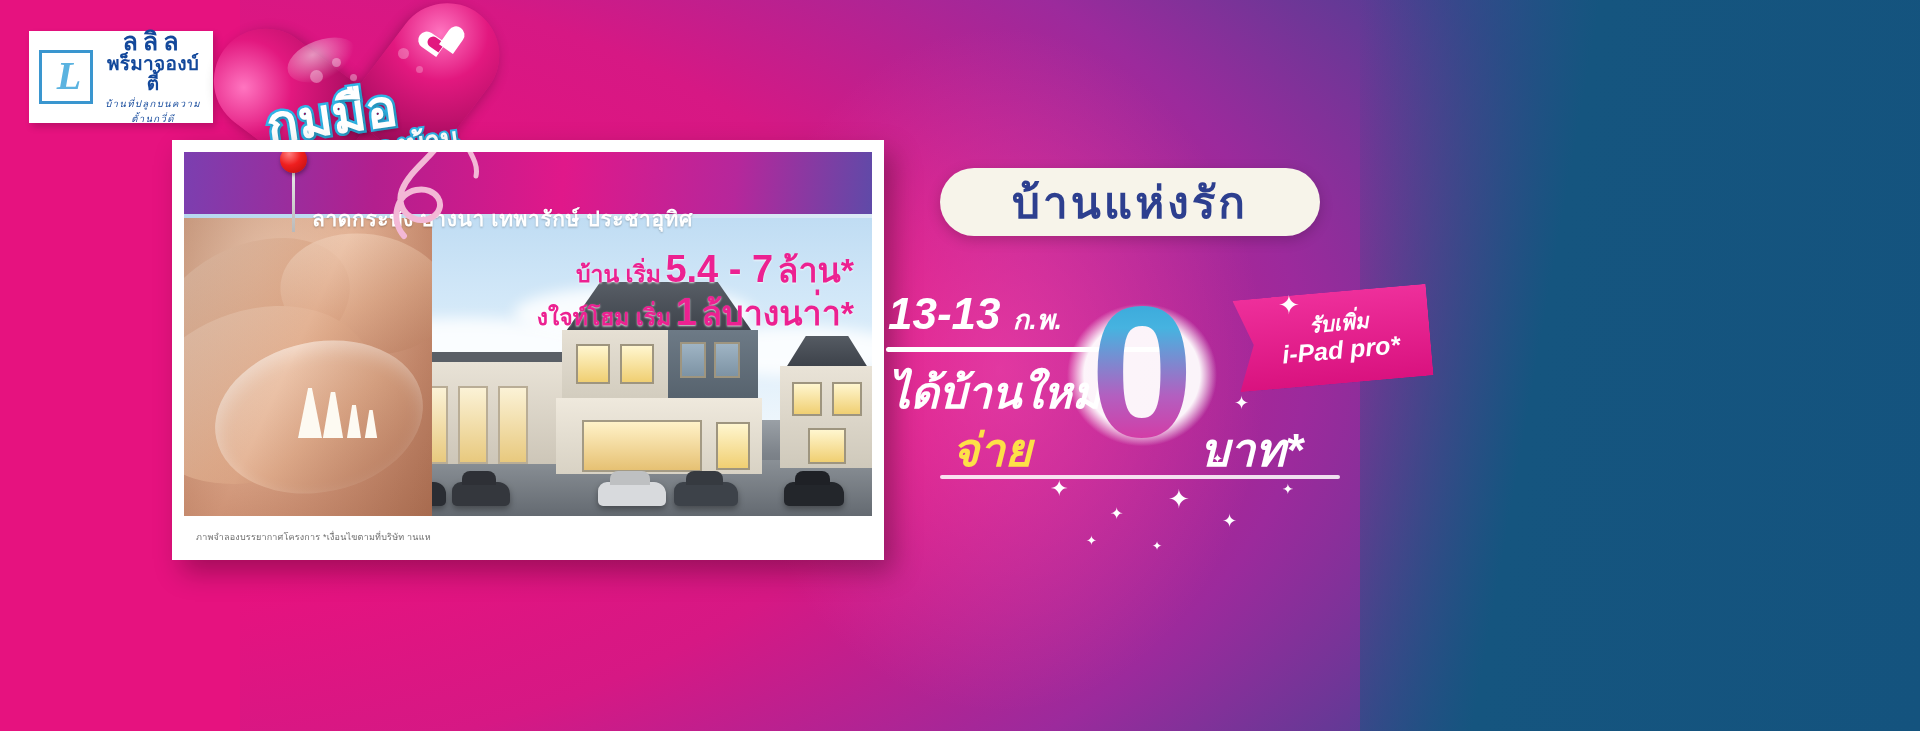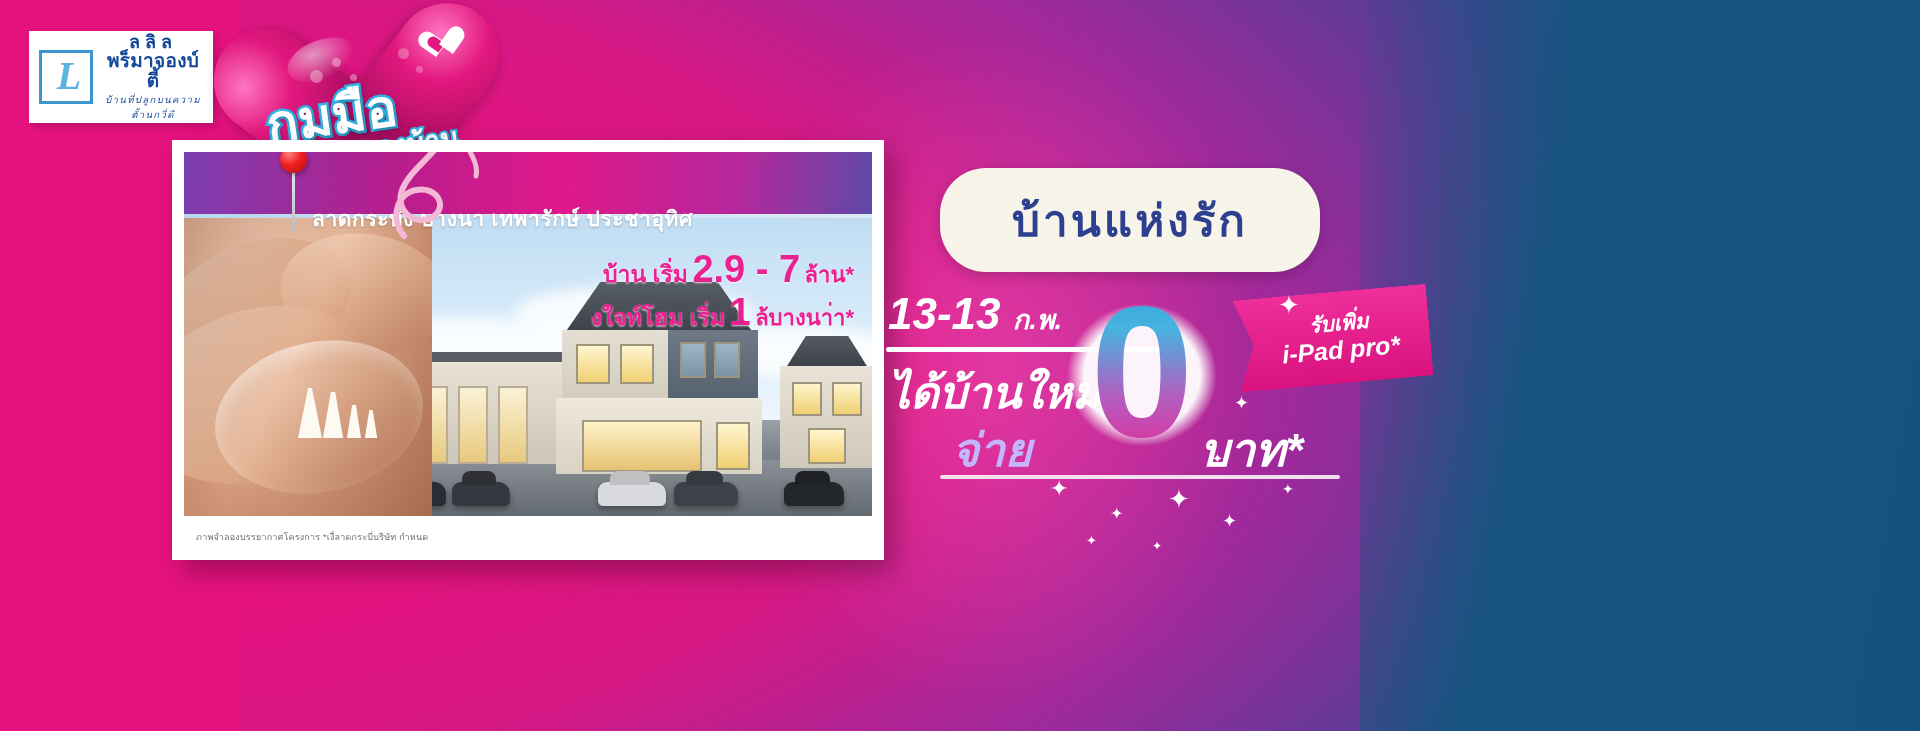"ลลิล" .logo-th1 { font-size: 18px -> 25px }
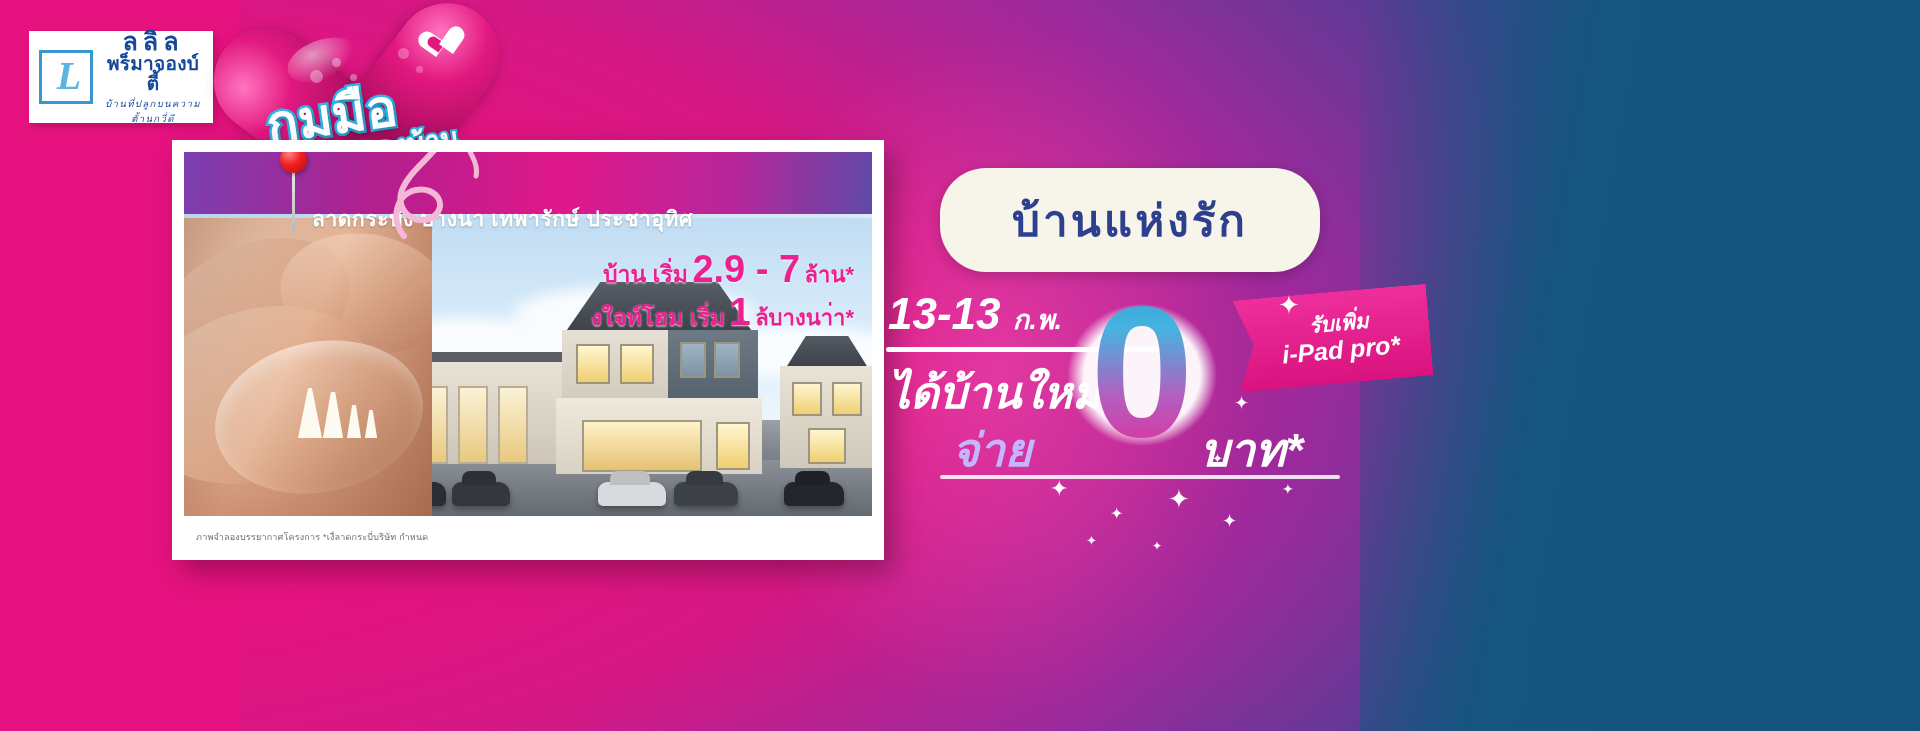"บ้านแห่งรัก" .pill { height: 104px -> 68px }
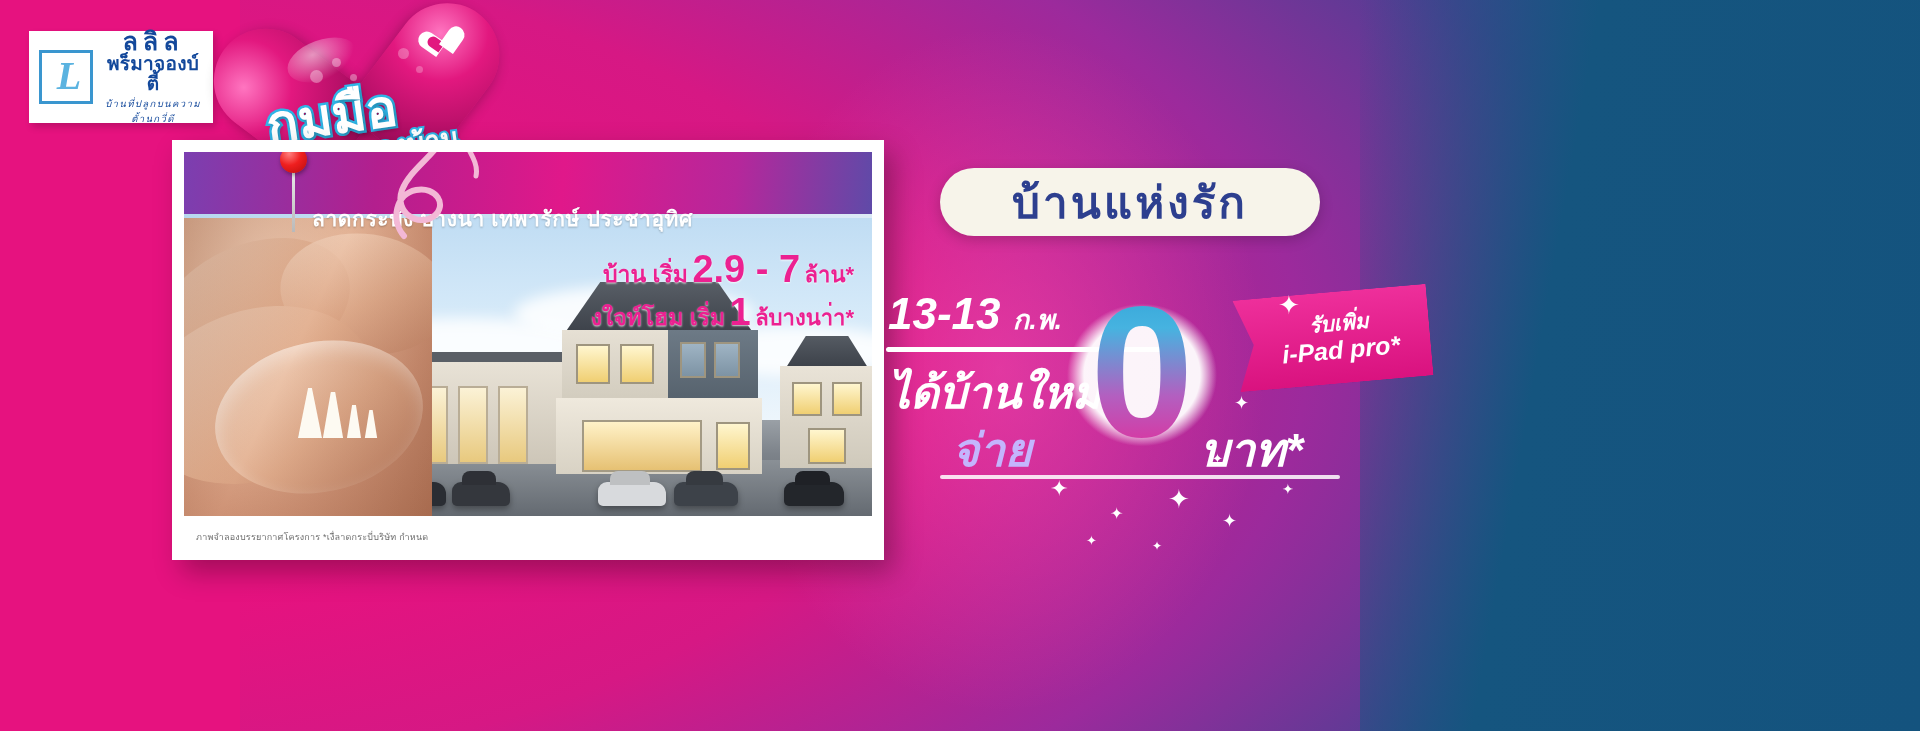"2.9 - 7" span.pl-big { text: 2.9 -> 5.4 }
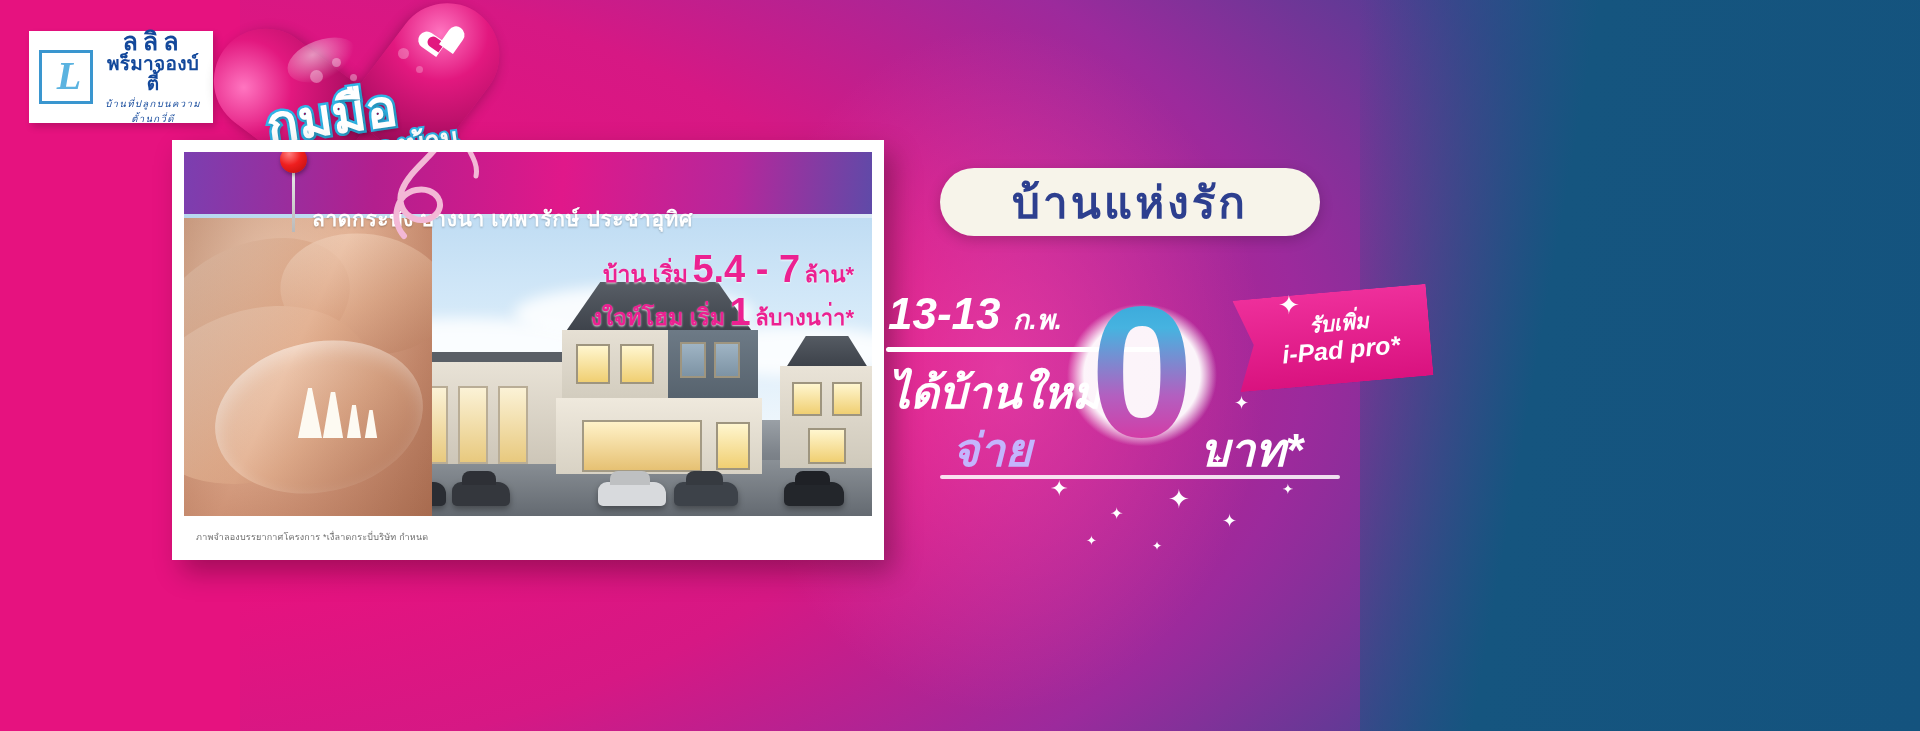"ล้าน*" .pl-mid { font-size: 22px -> 34px }
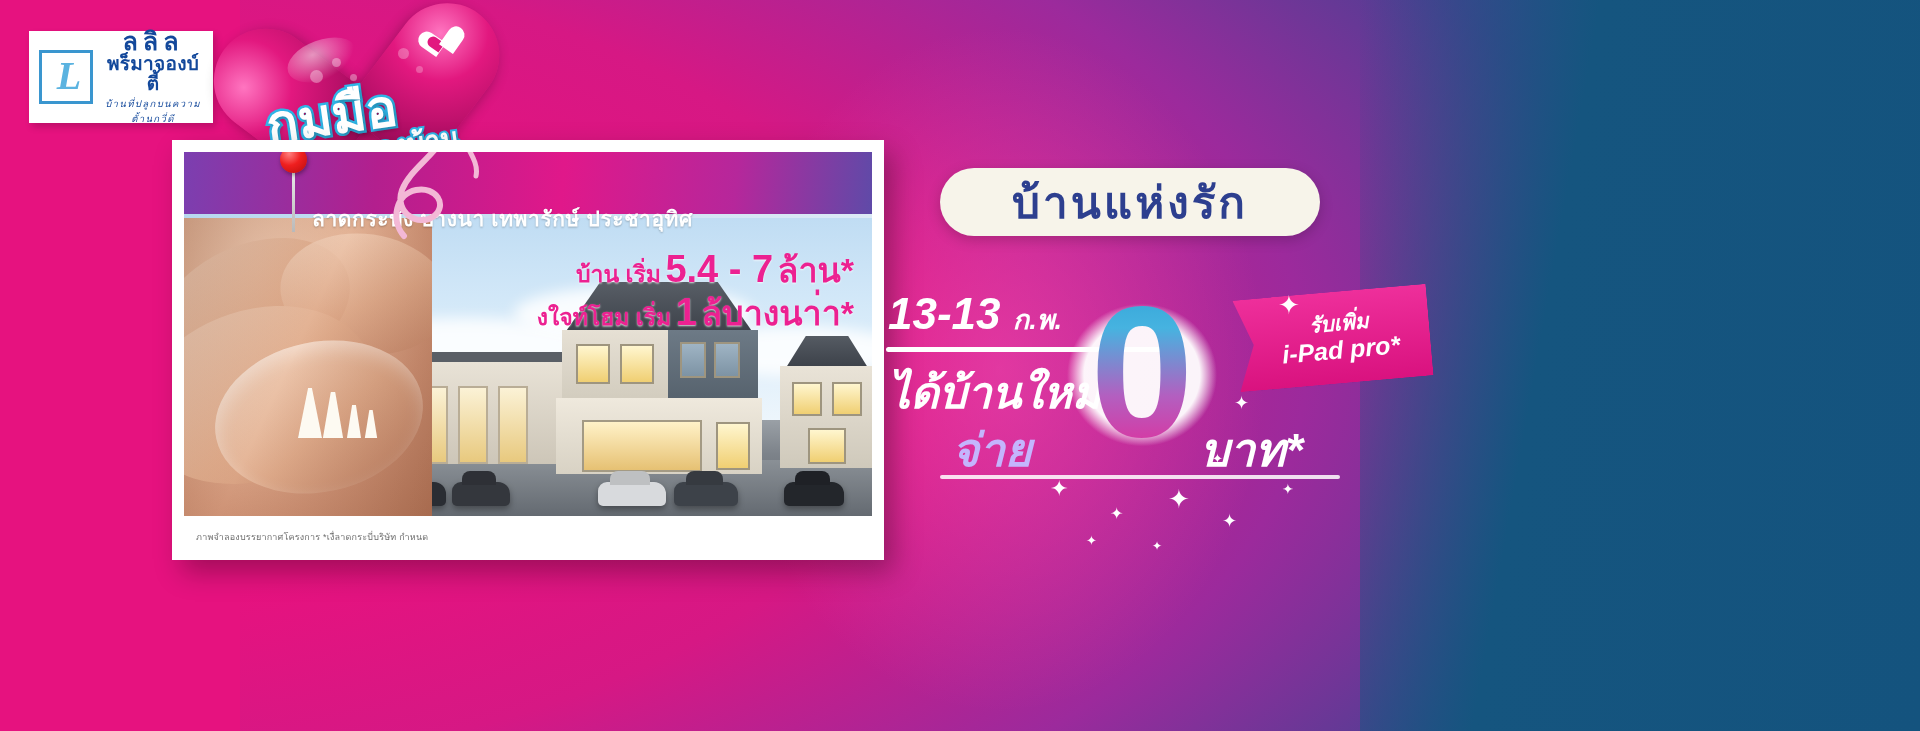"จ่าย" .l3 { color: #c4b5fd -> #fde047 }
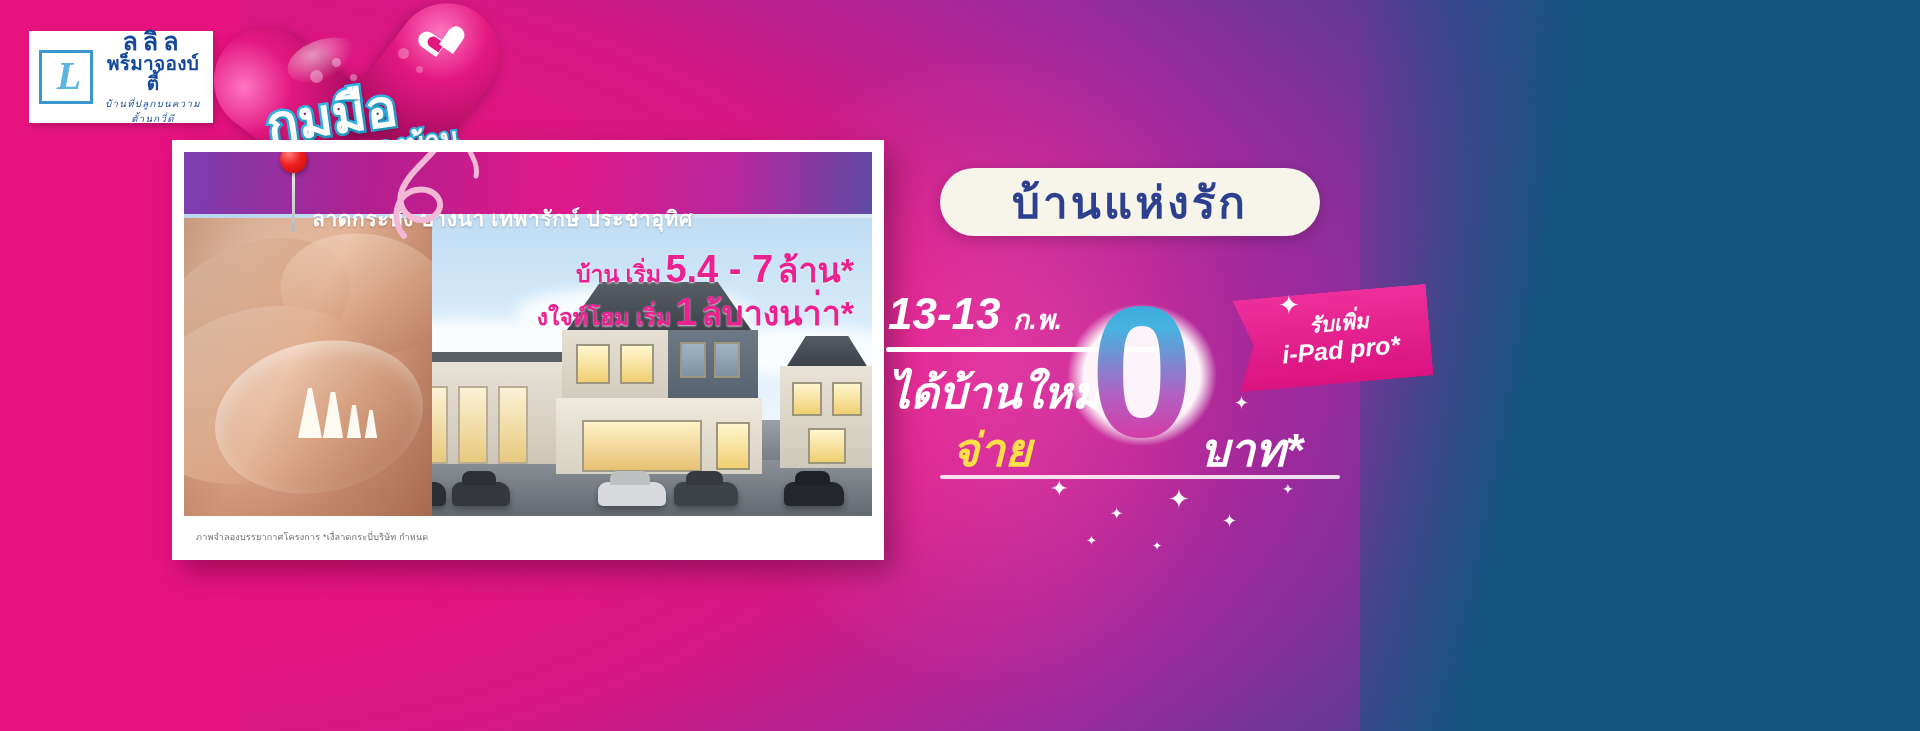"ภาพจำลองบรรยากาศโครงการ" div.disclaimer { text: เงื่ลาดกระบี่บริษัท กำหนด -> เงื่อนไขตามที่บริษัท านแห }
